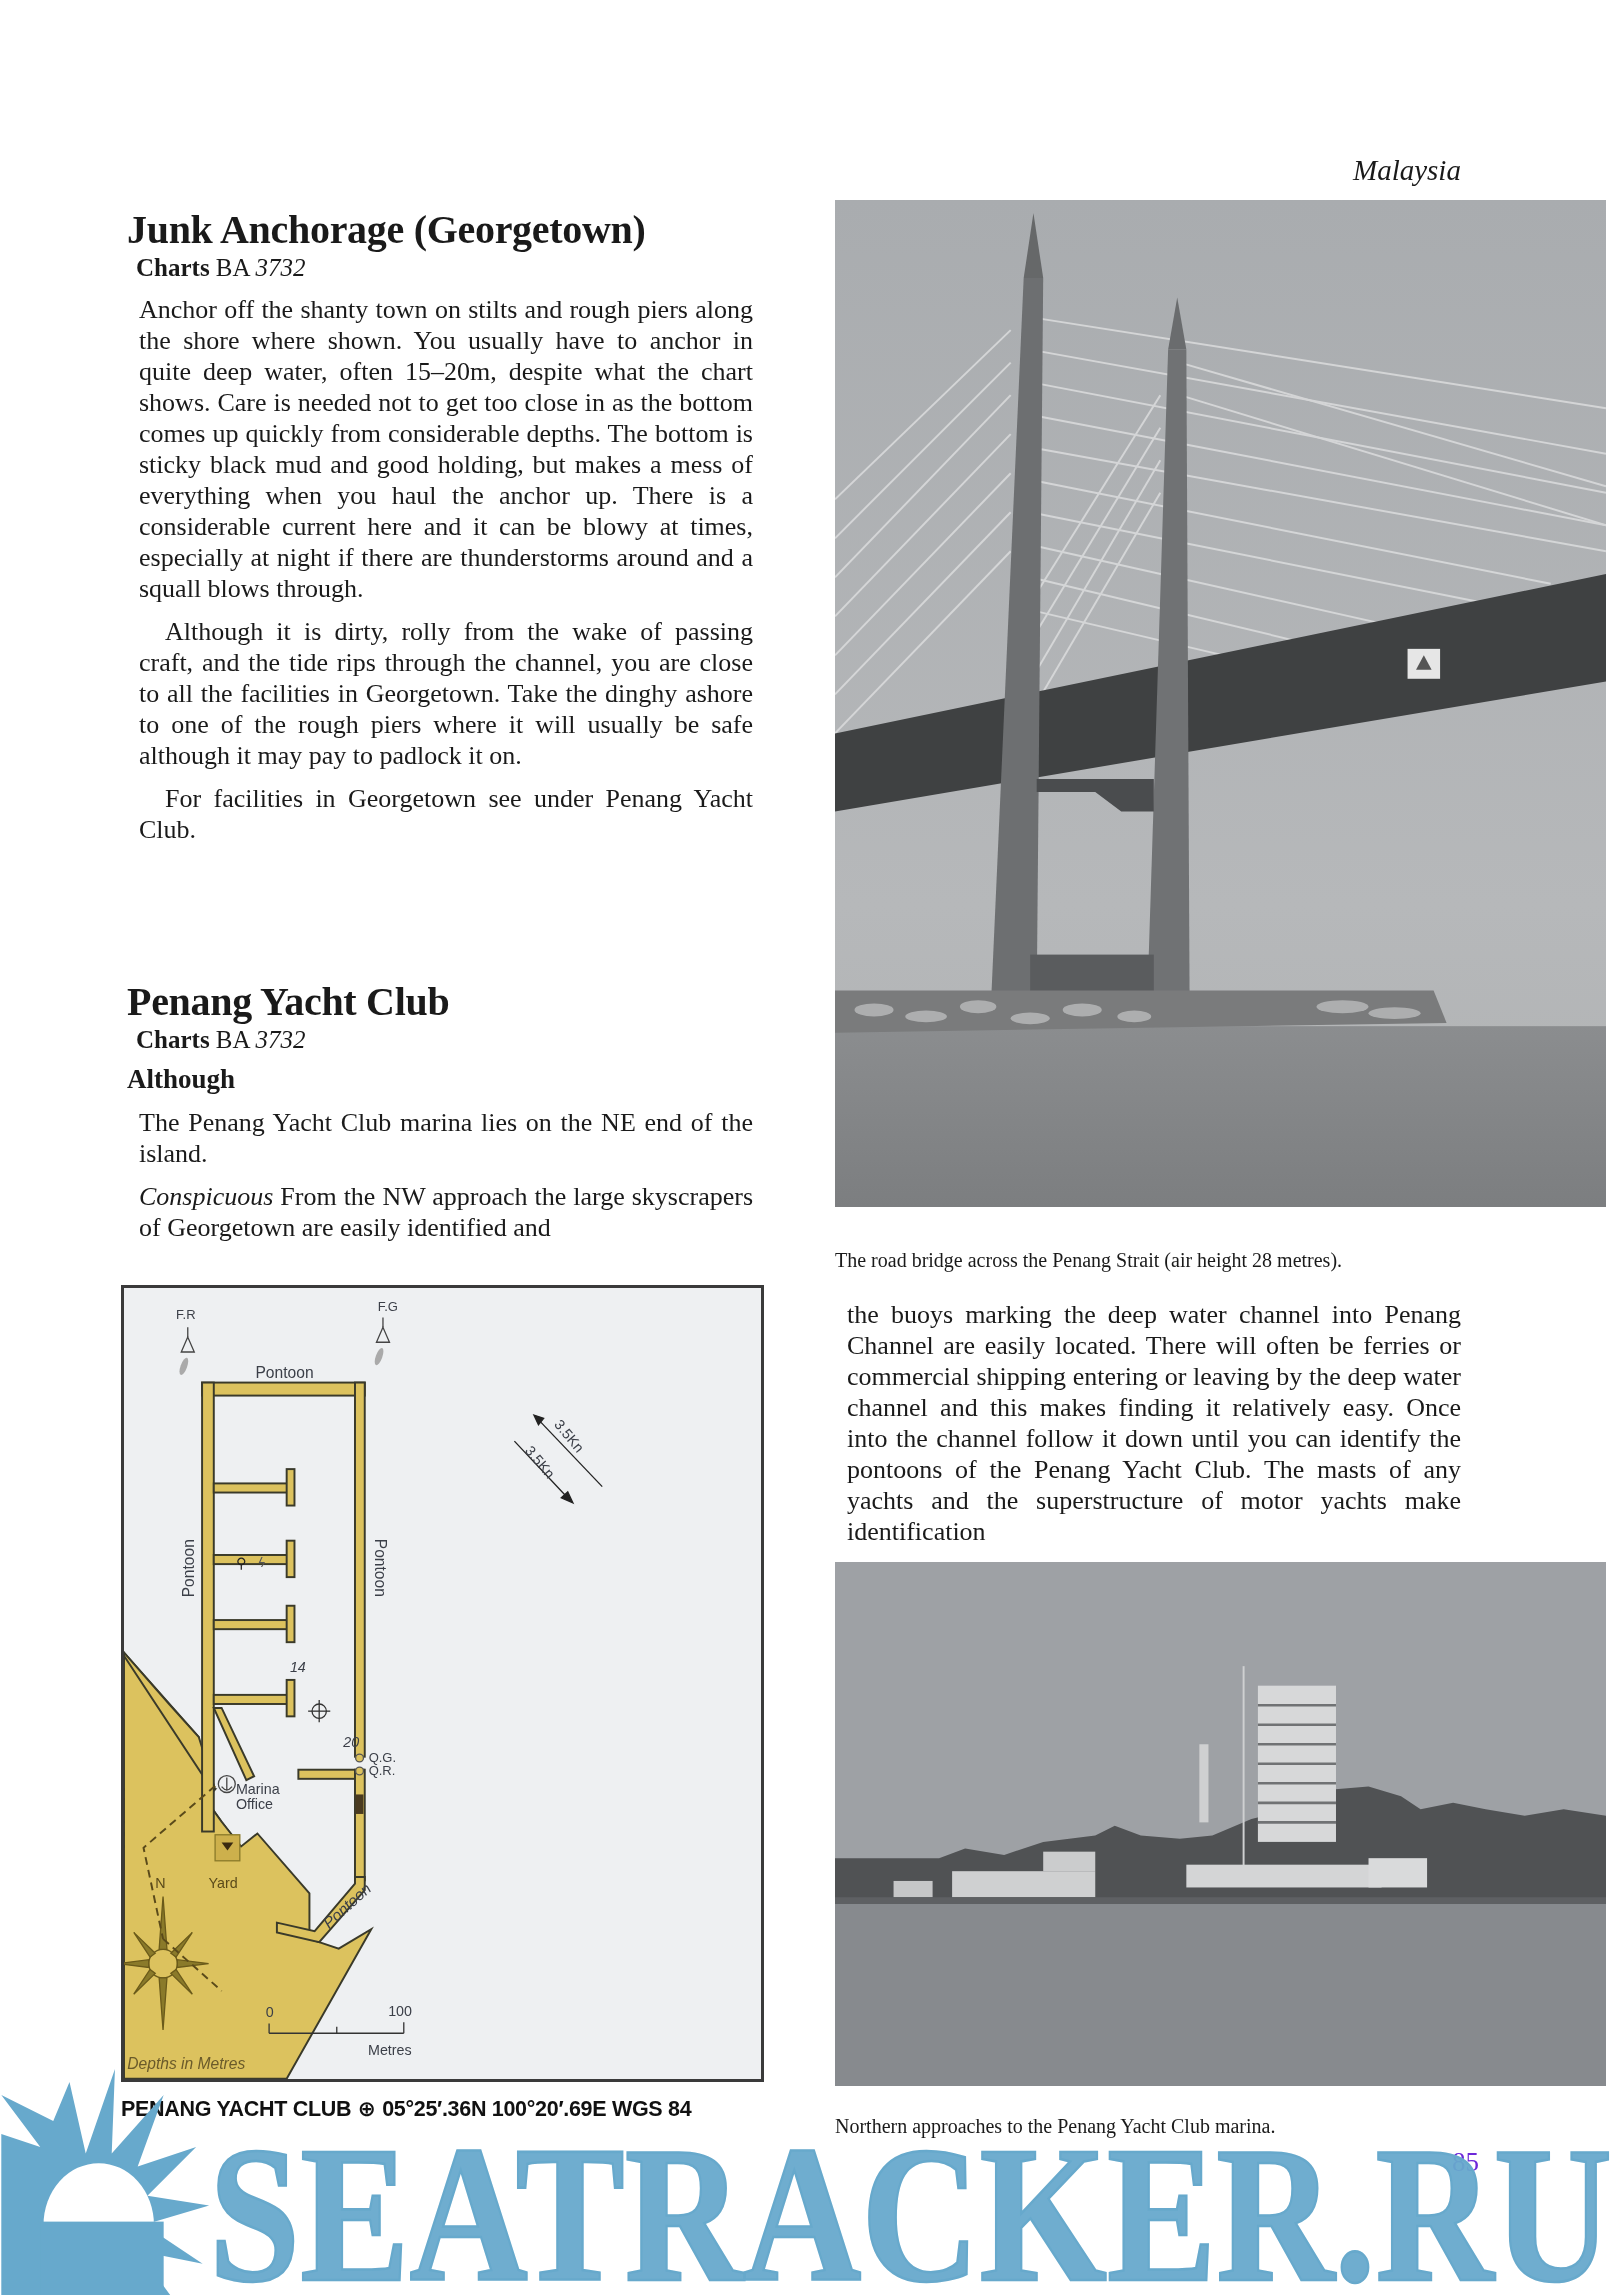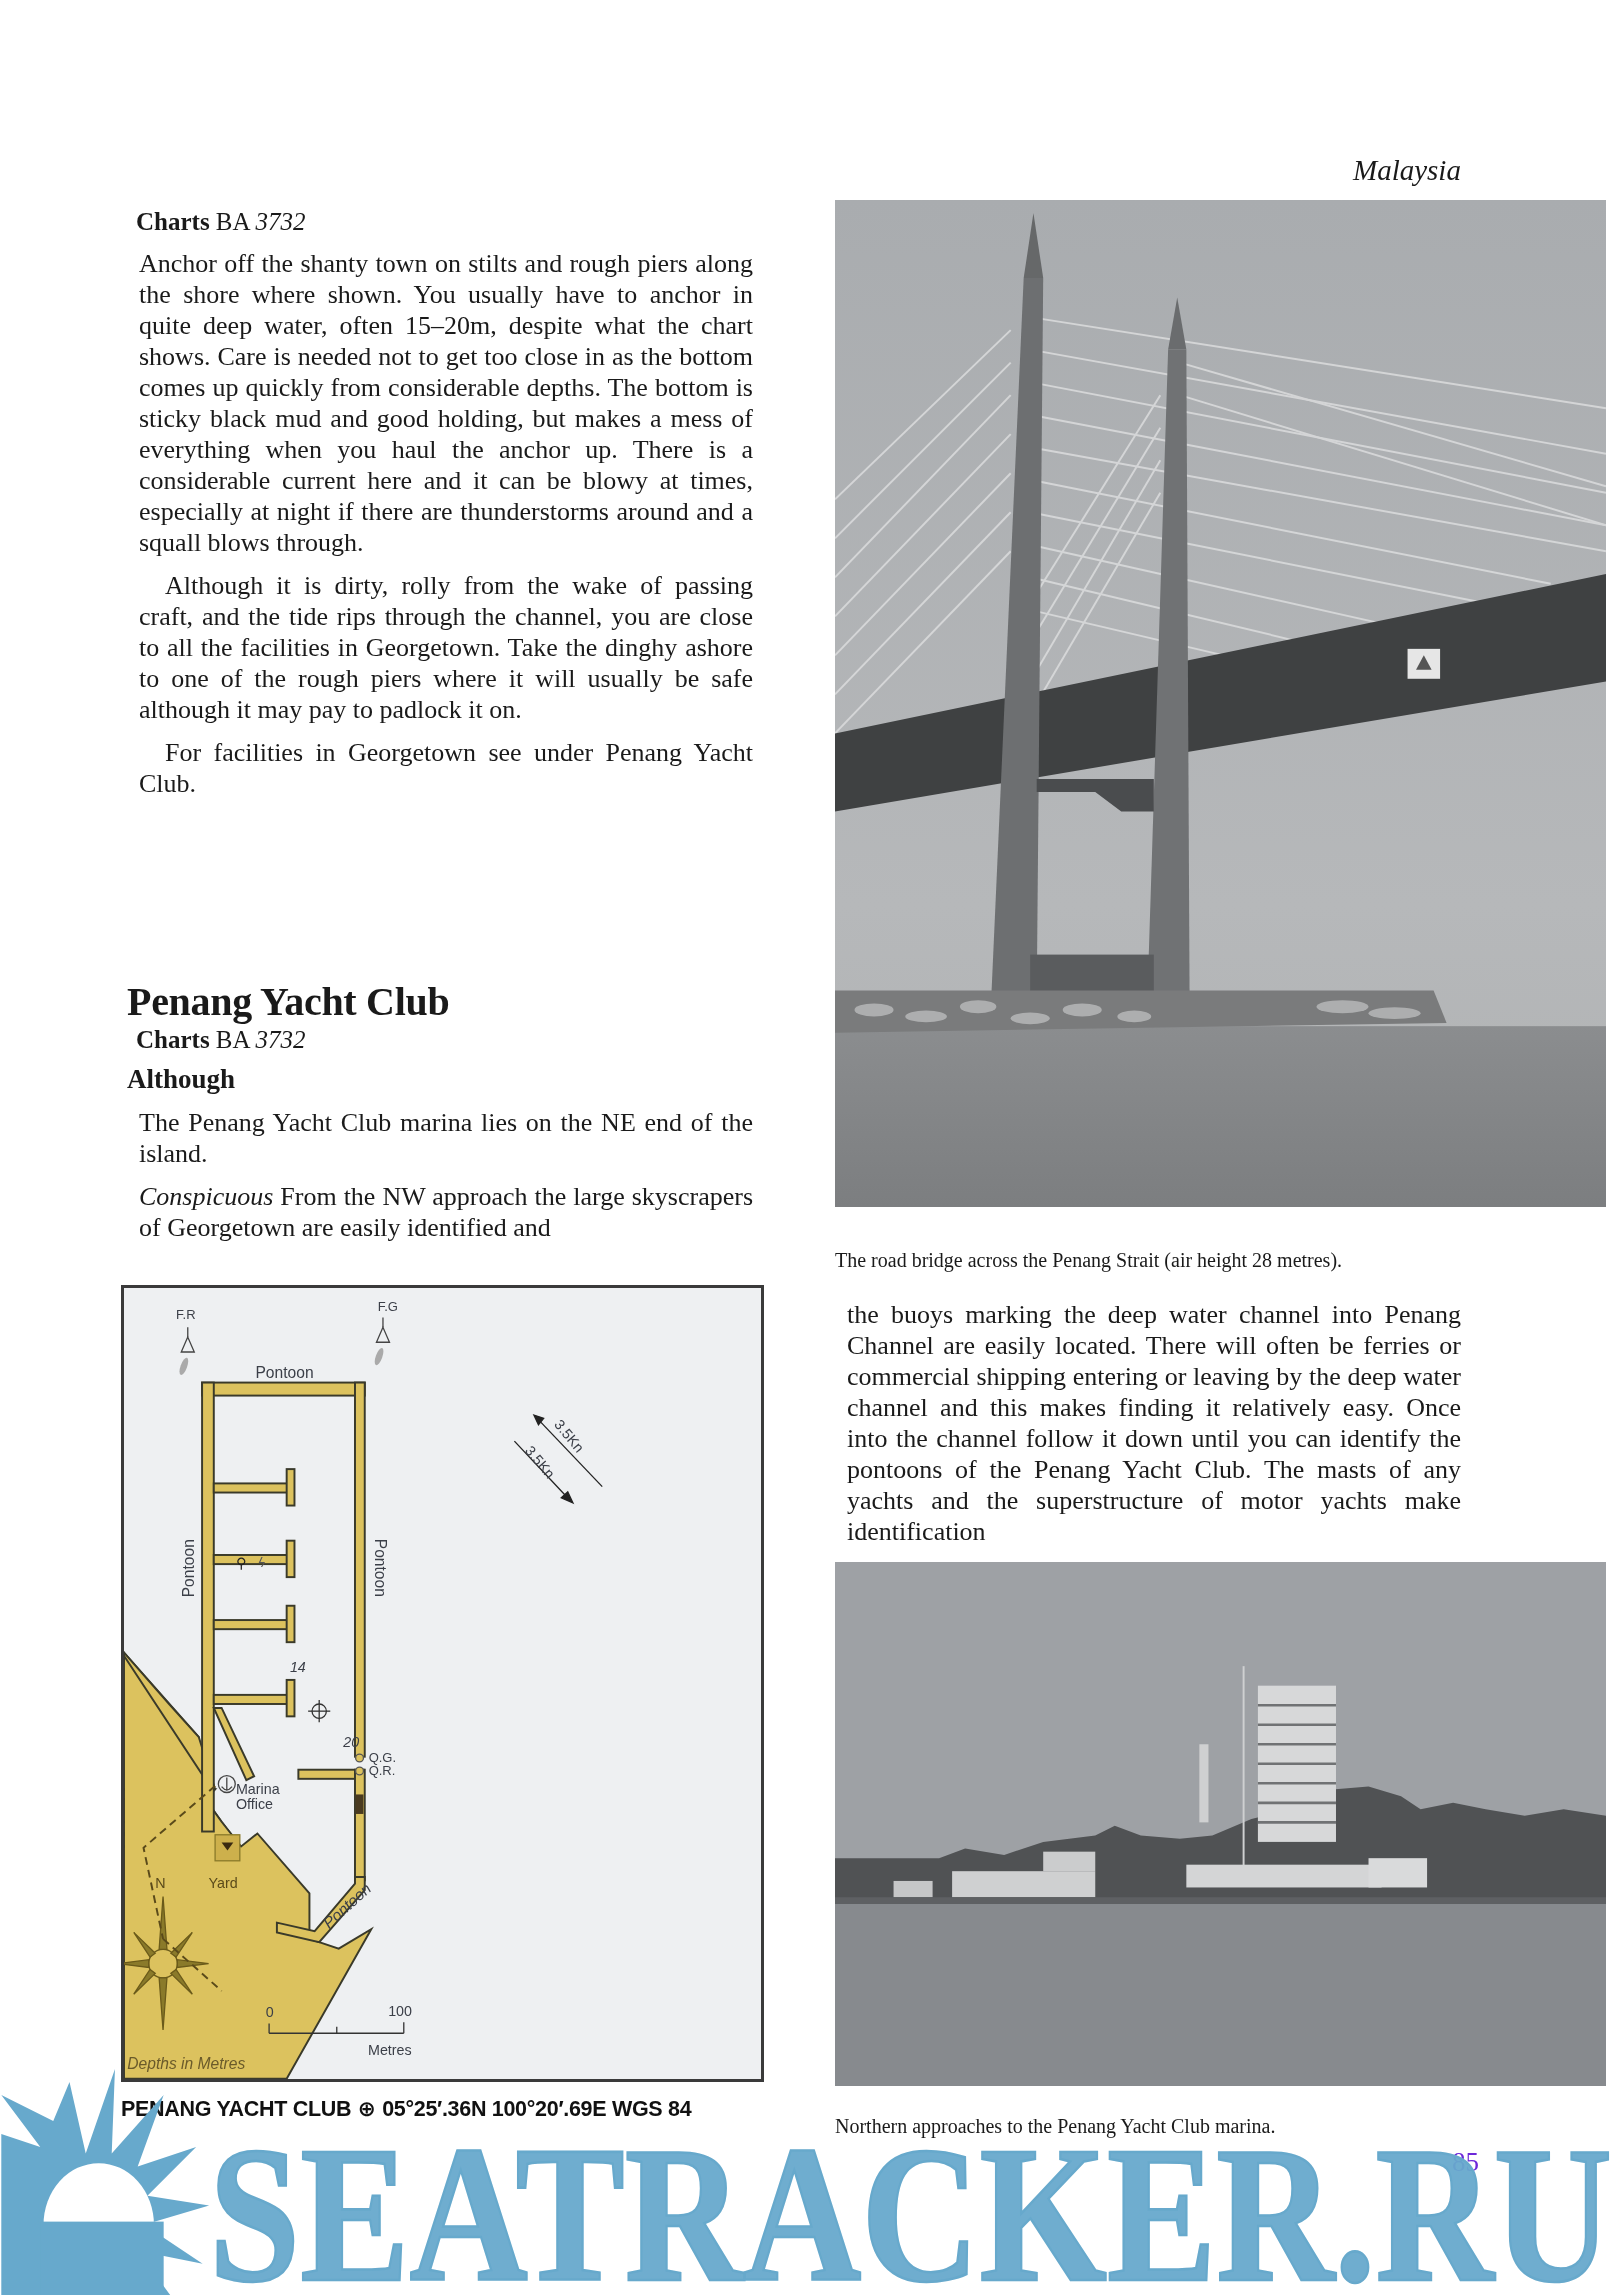"Junk Anchorage (Georgetown)" div.h1 { html: none -> <div>Junk Anchorage (Georgetown)</div> }
